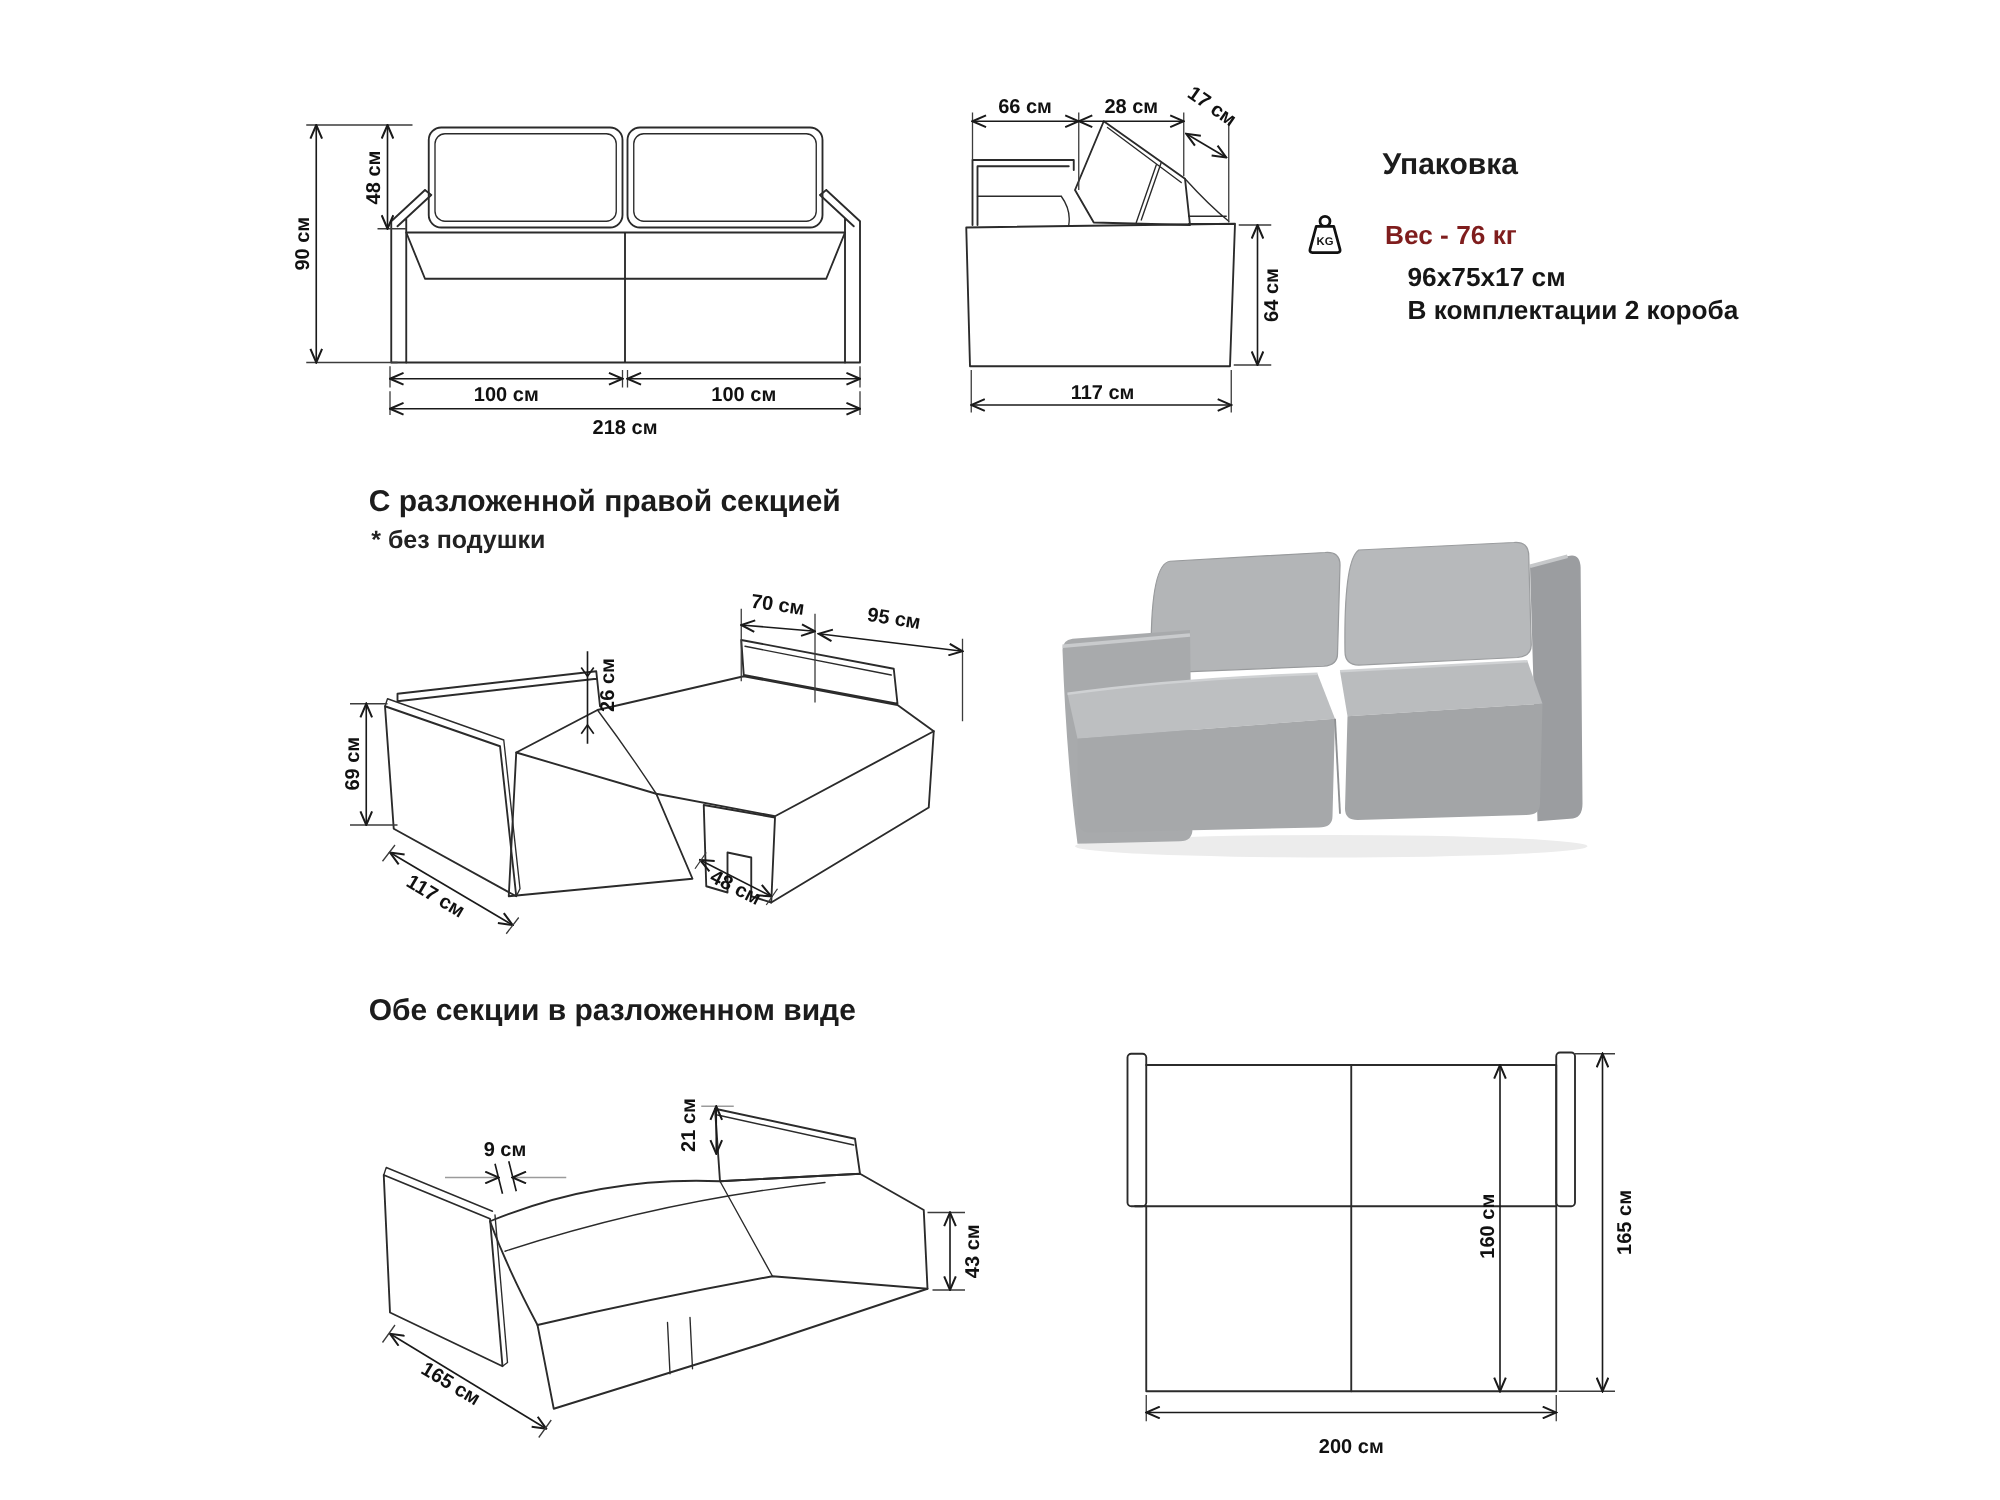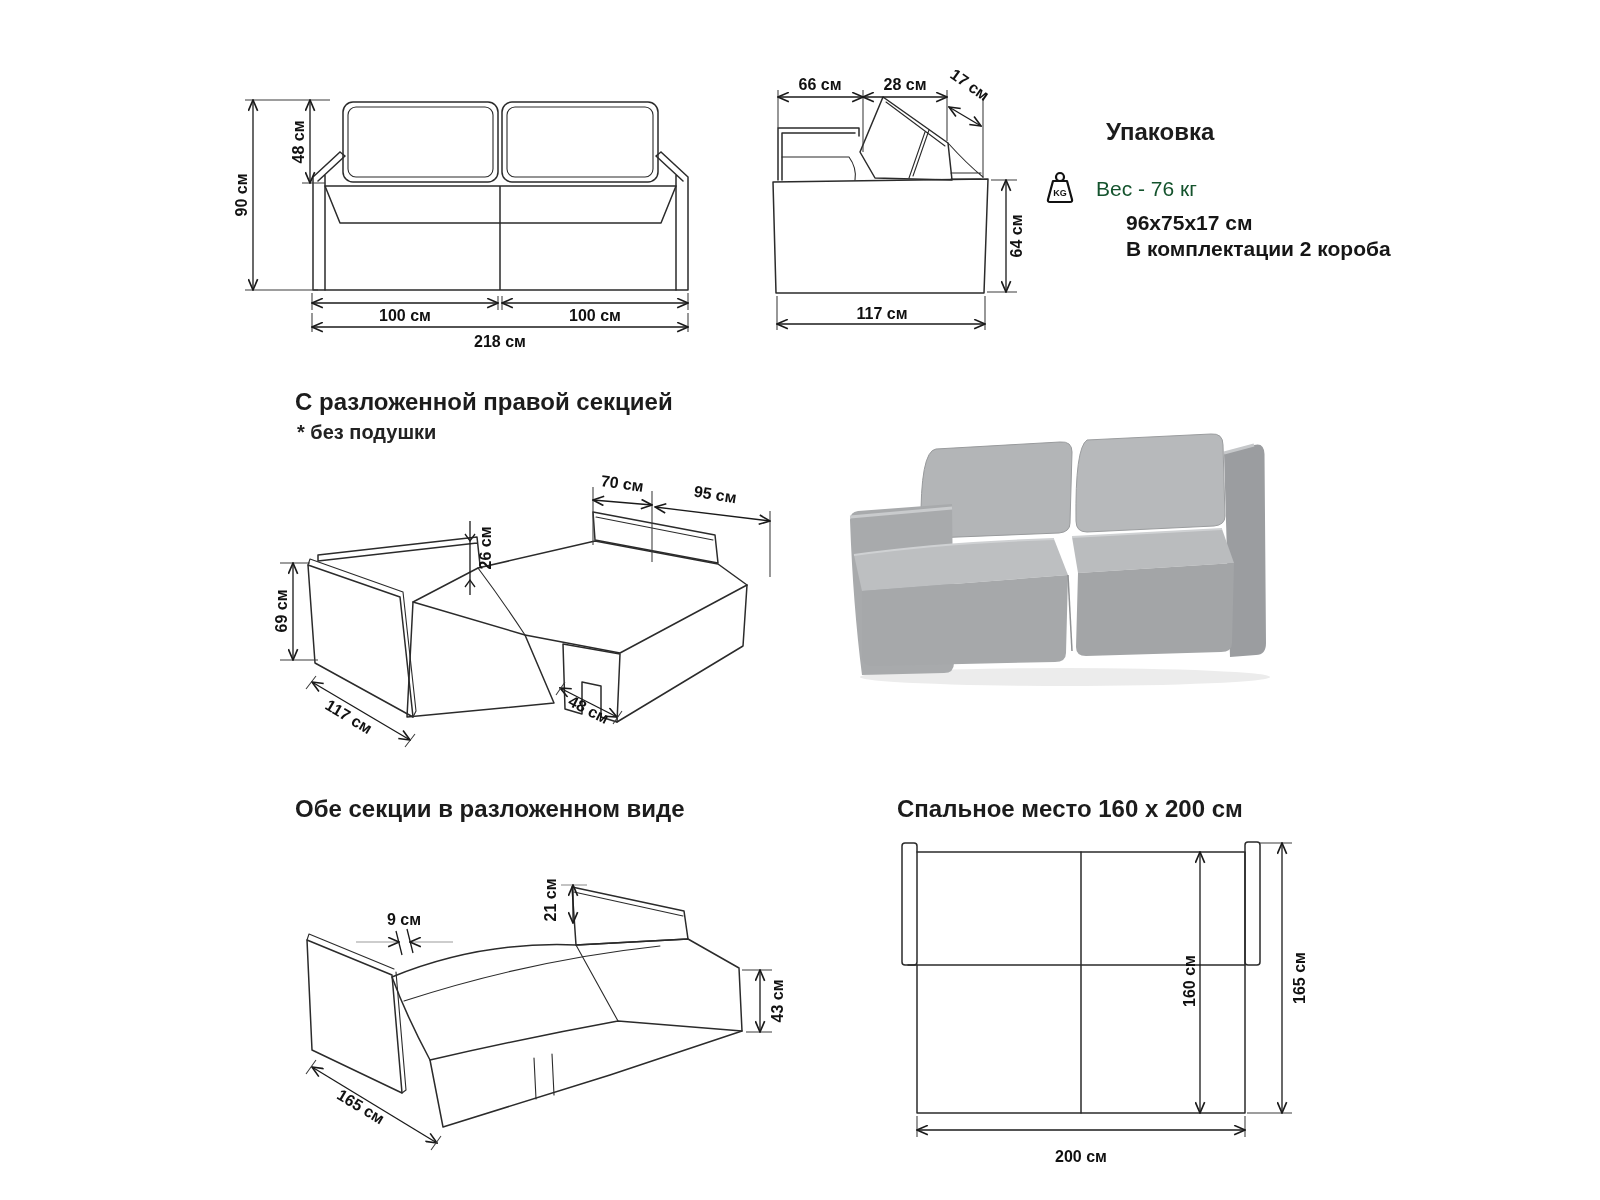"Вес - 76 кг" .pack-text { color: #14532d -> #7f1d1d; font-weight: 400 -> 700; margin-left: none -> 12px }
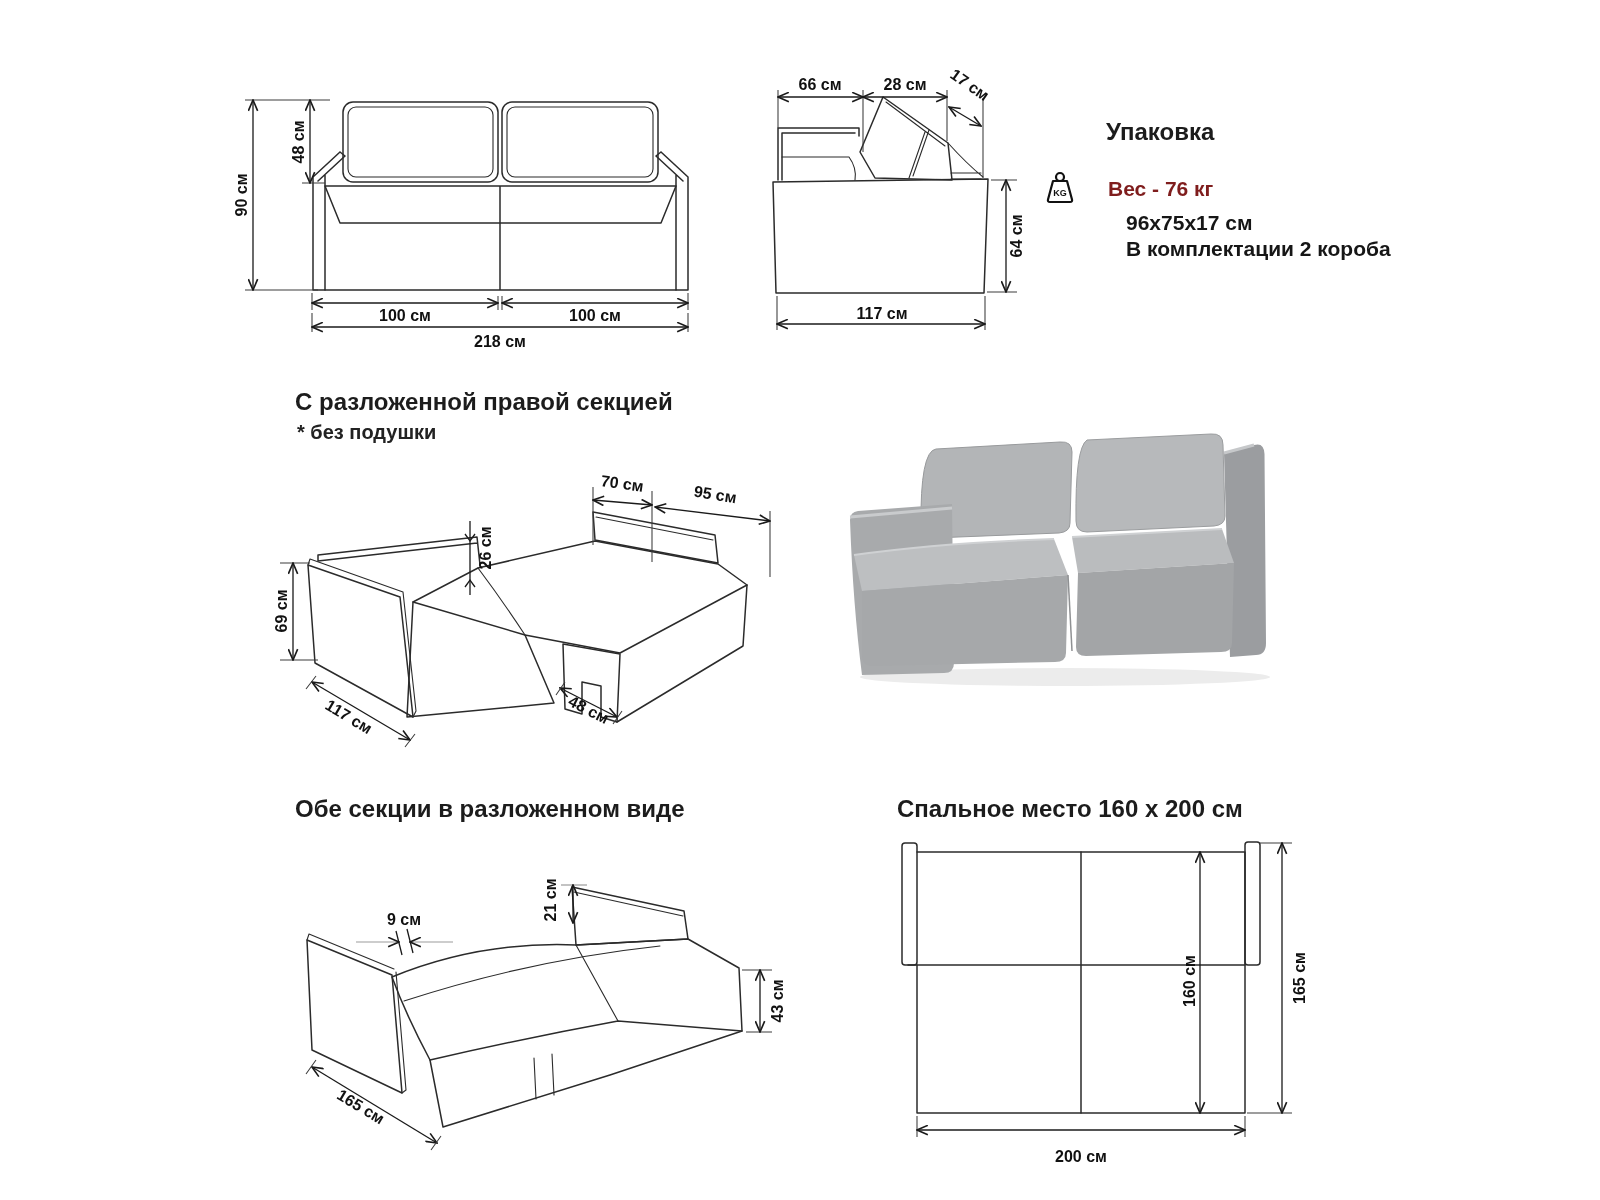"Спальное место 160 x 200" div.abs { html: <div>Спальное место 160 x 200 см</div> -> none }
